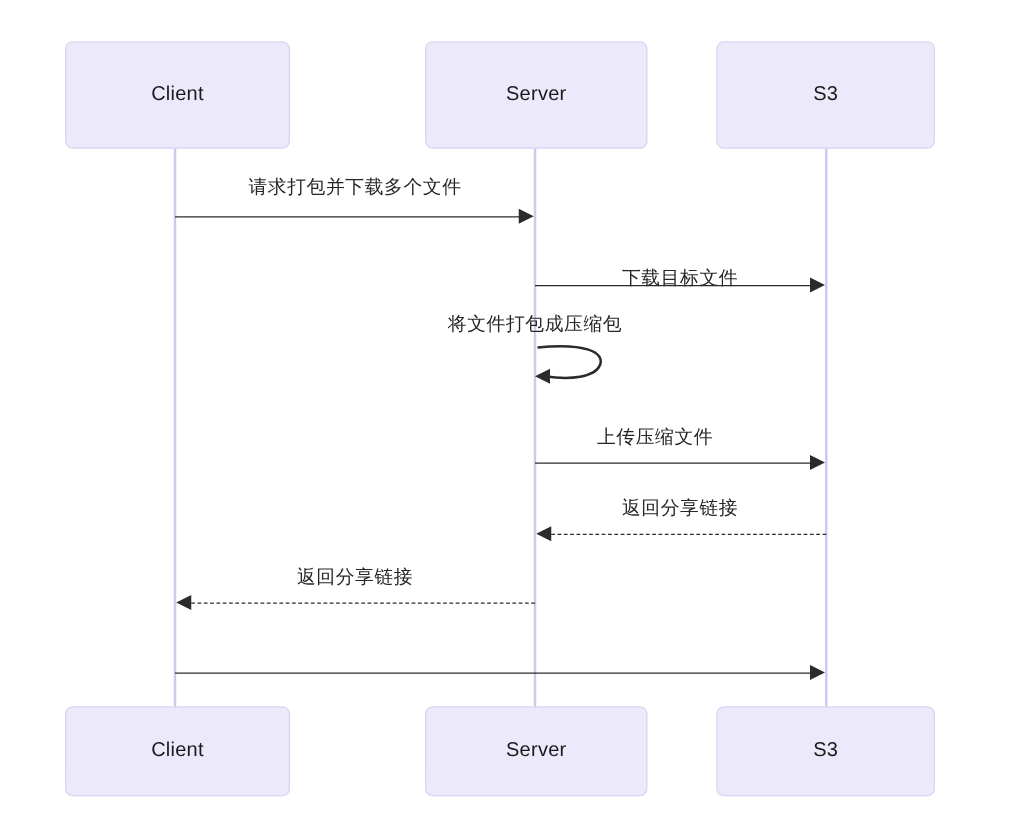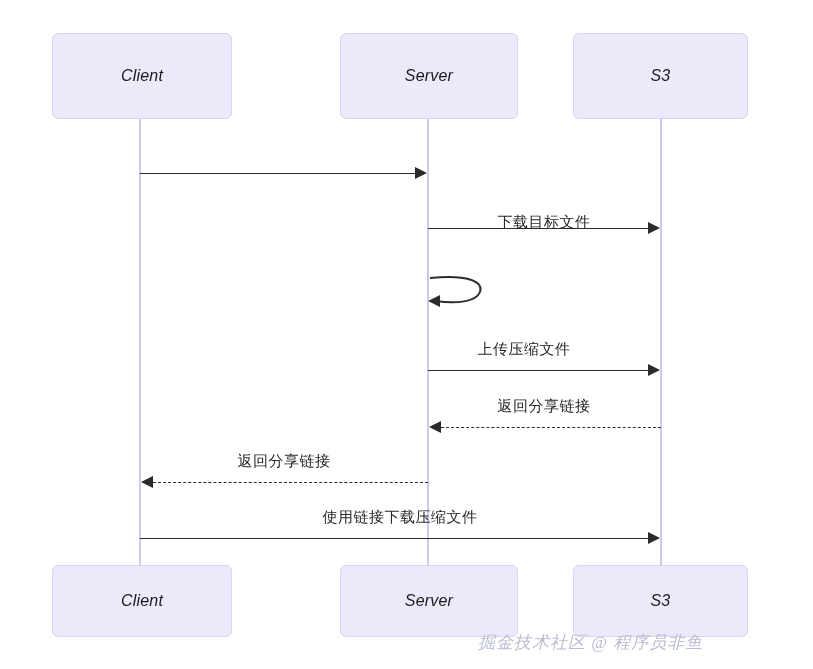"Client" .participant-box { font-style: italic -> none }
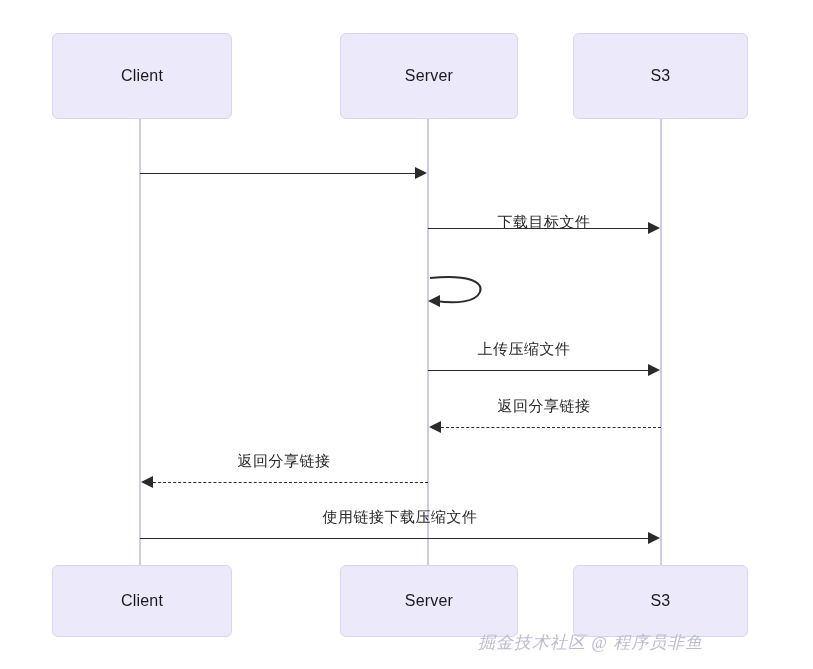"请求打包并下载多个文件" div.msg-label { html: none -> <div>请求打包并下载多个文件</div> }
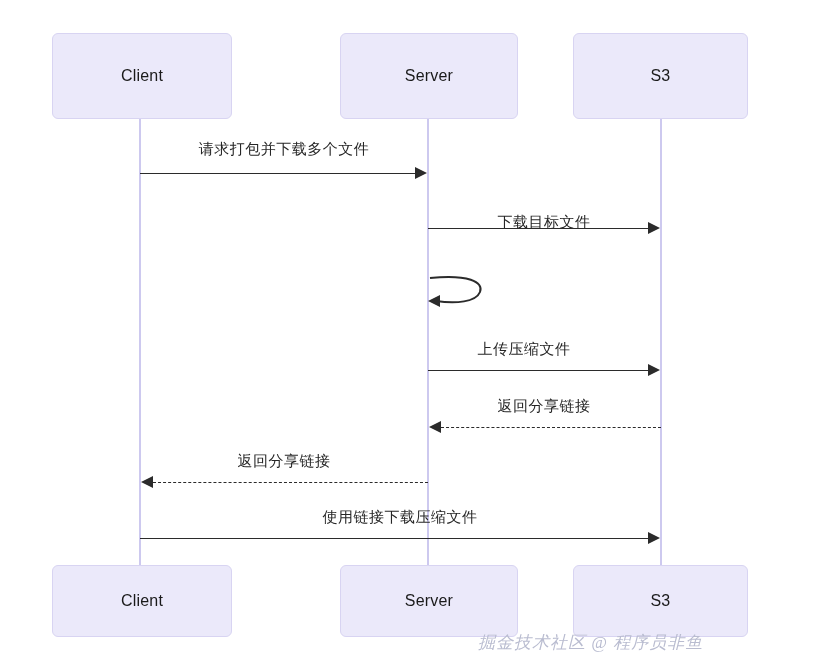"将文件打包成压缩包" div.msg-label { html: none -> <div>将文件打包成压缩包</div> }
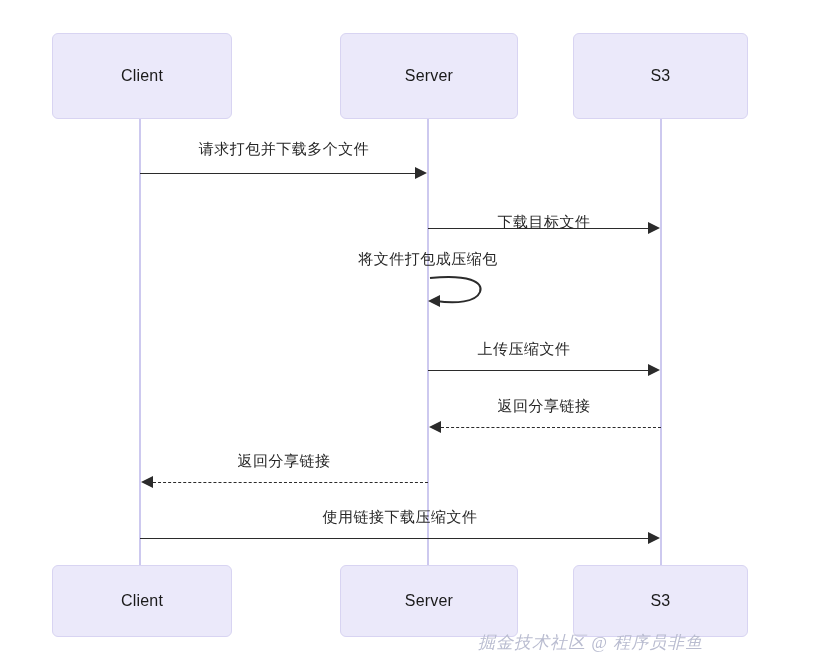"使用链接下载压缩文件" div.msg-label { html: <div>使用链接下载压缩文件</div> -> none }
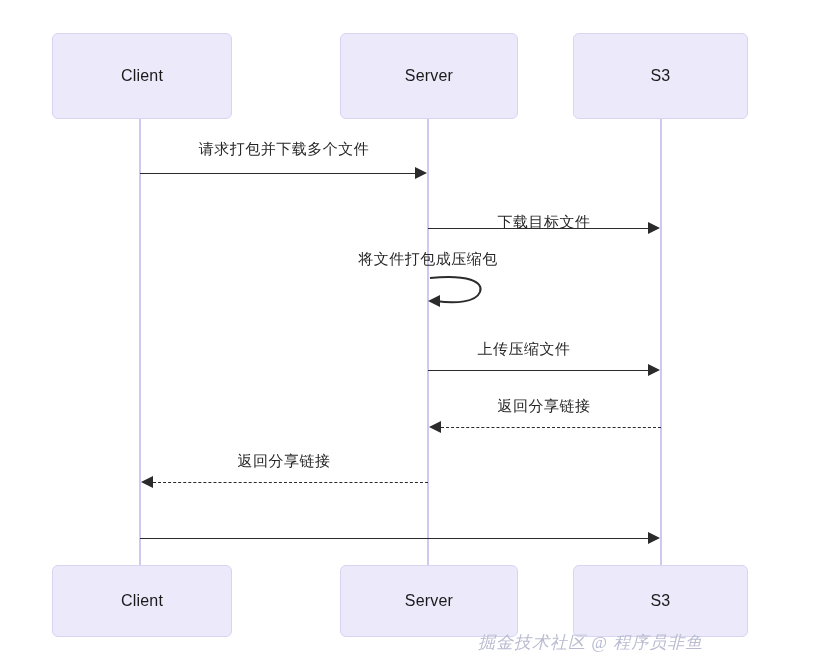"掘金技术社区 @ 程序员非鱼" div.watermark { html: <div>掘金技术社区 @ 程序员非鱼</div> -> none }
